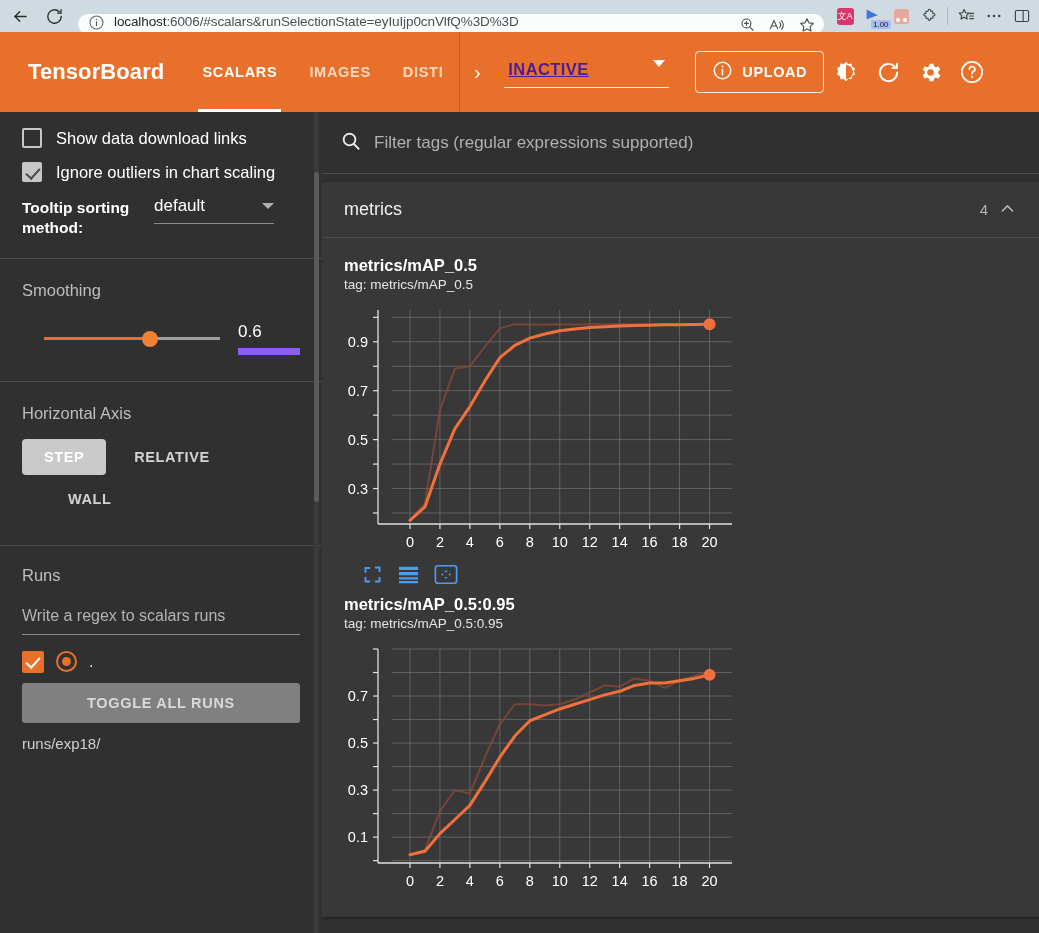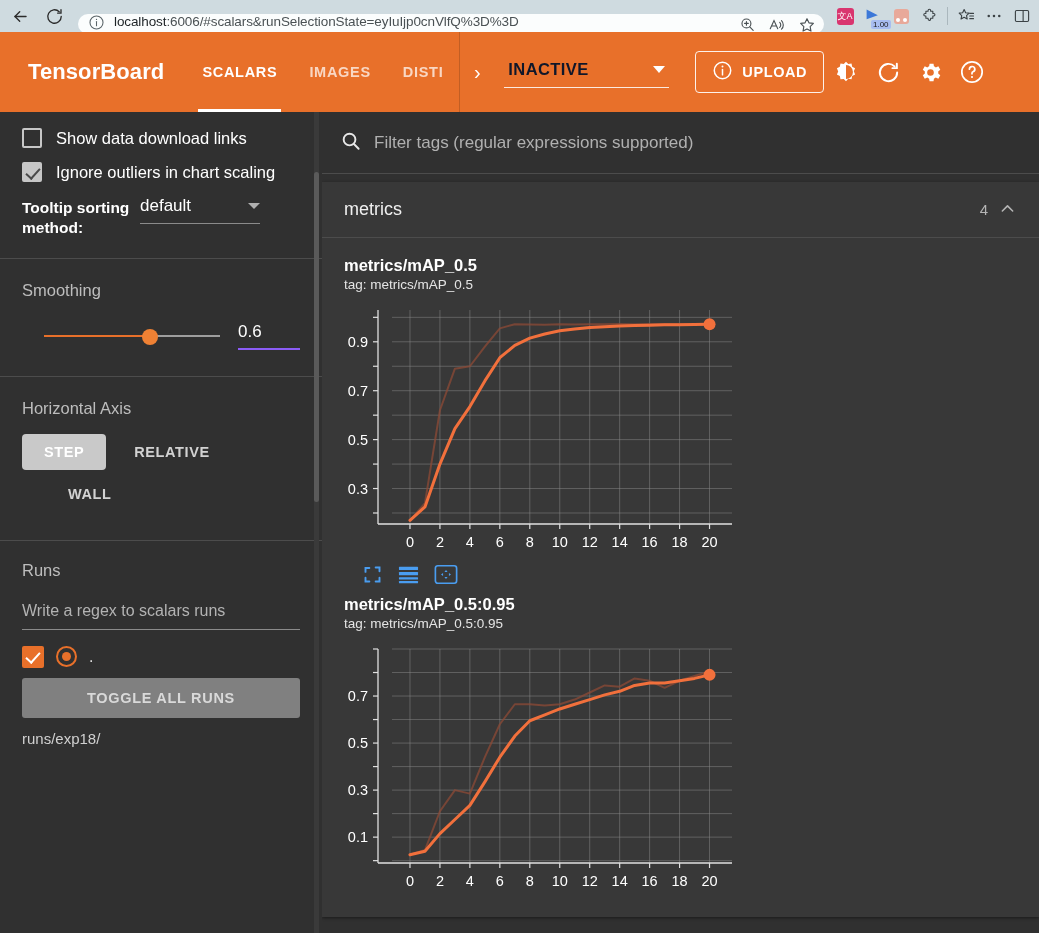"INACTIVE" .inactive-select { align-items: center -> flex-start; color: #0f172a -> #4c1d95; text-decoration: none -> underline }
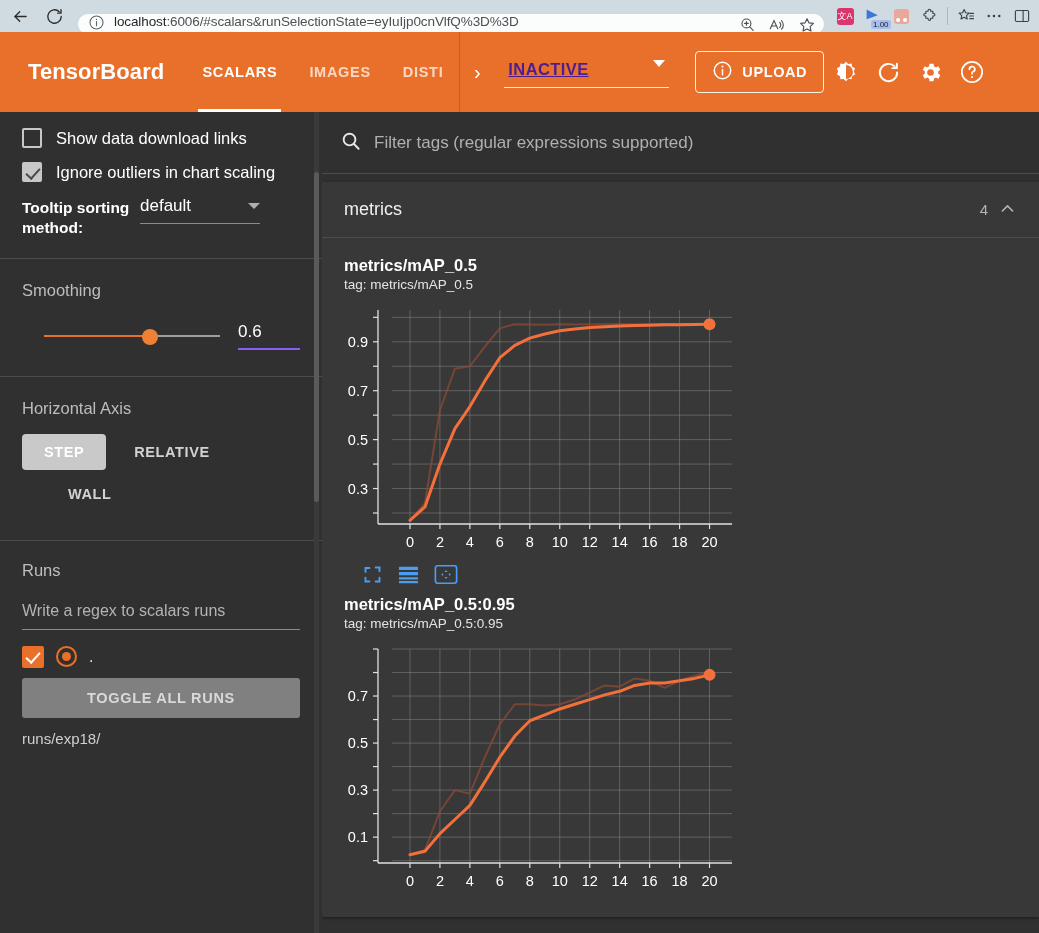"Tooltip sorting method:" .tooltip-row { gap: none -> 14px }
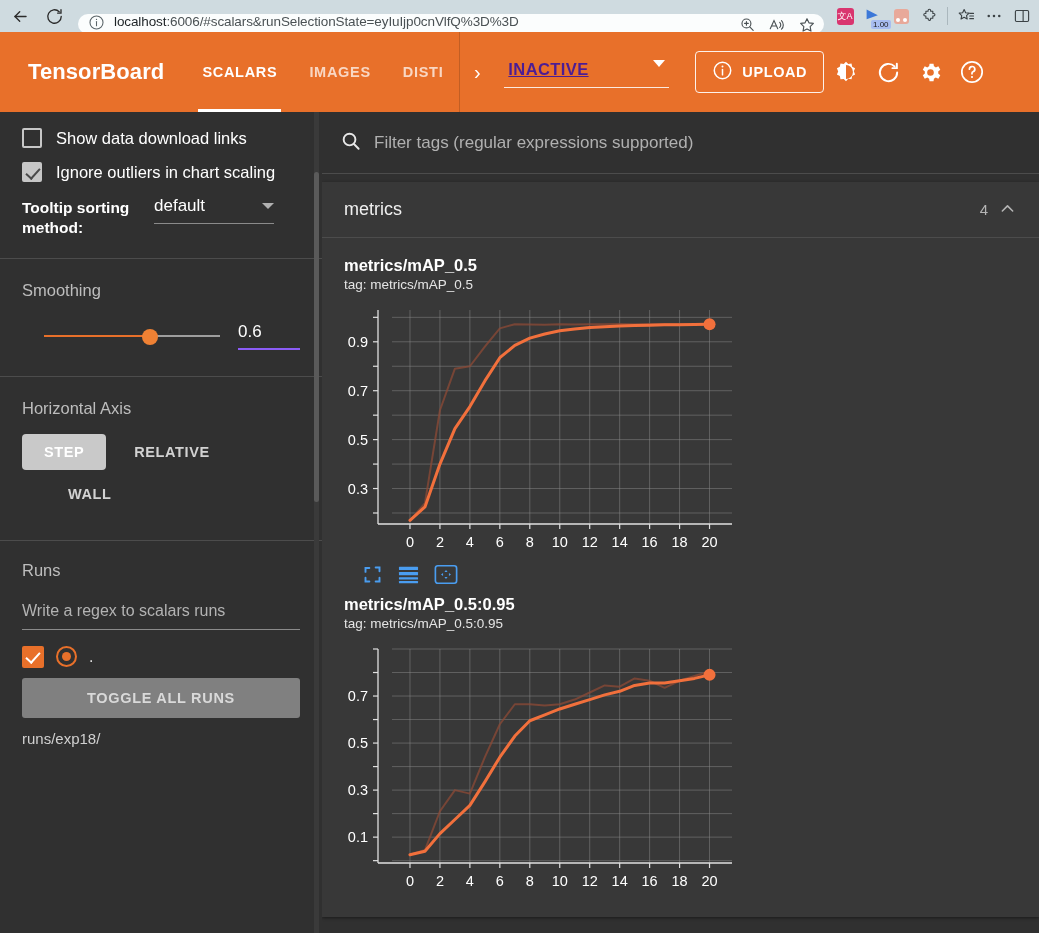"0.6" .smooth-val { border-bottom: 2px solid #8b5cf6 -> 7px solid #8b5cf6 }
